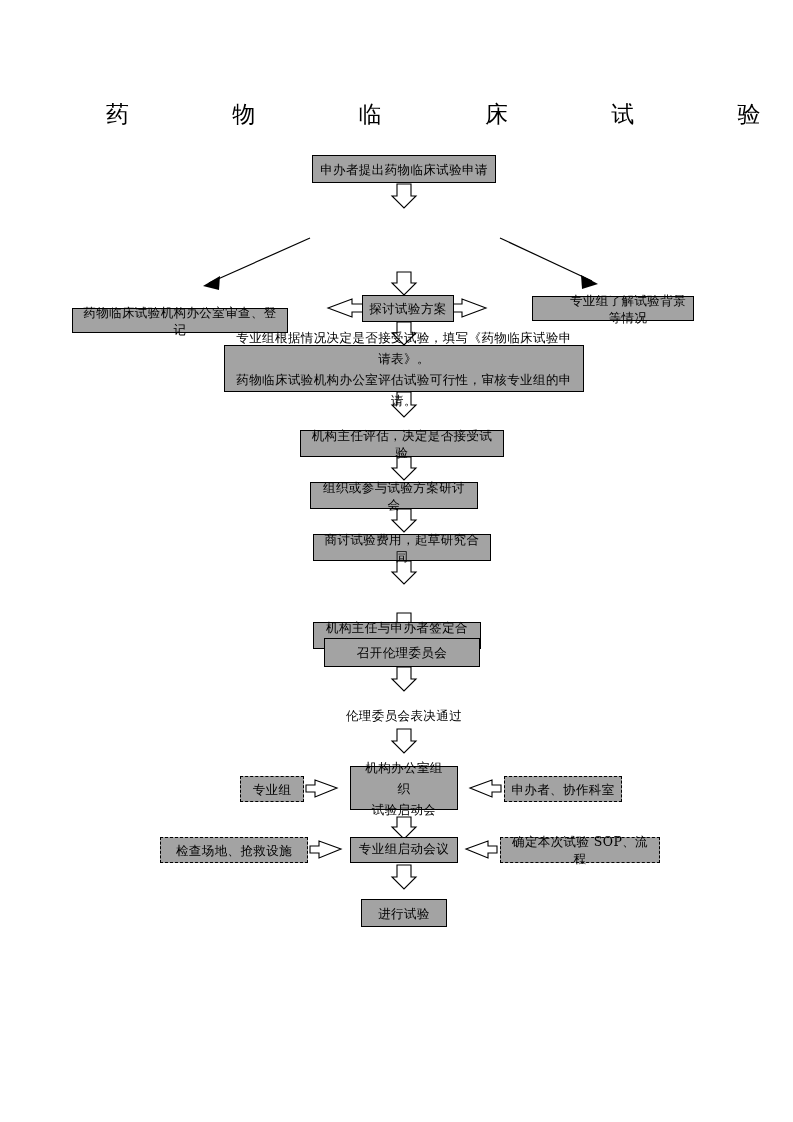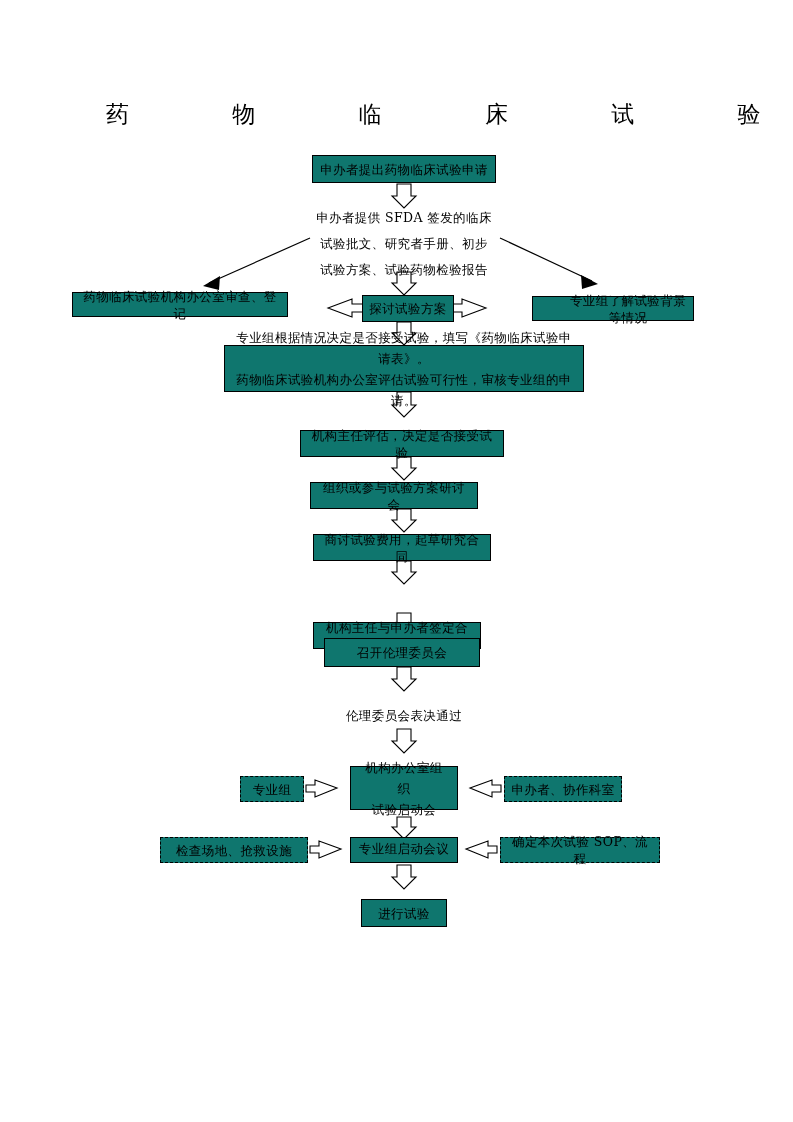"申办者提出药物临床试验申请" .box { background: #0f766e -> #a3a3a3 }
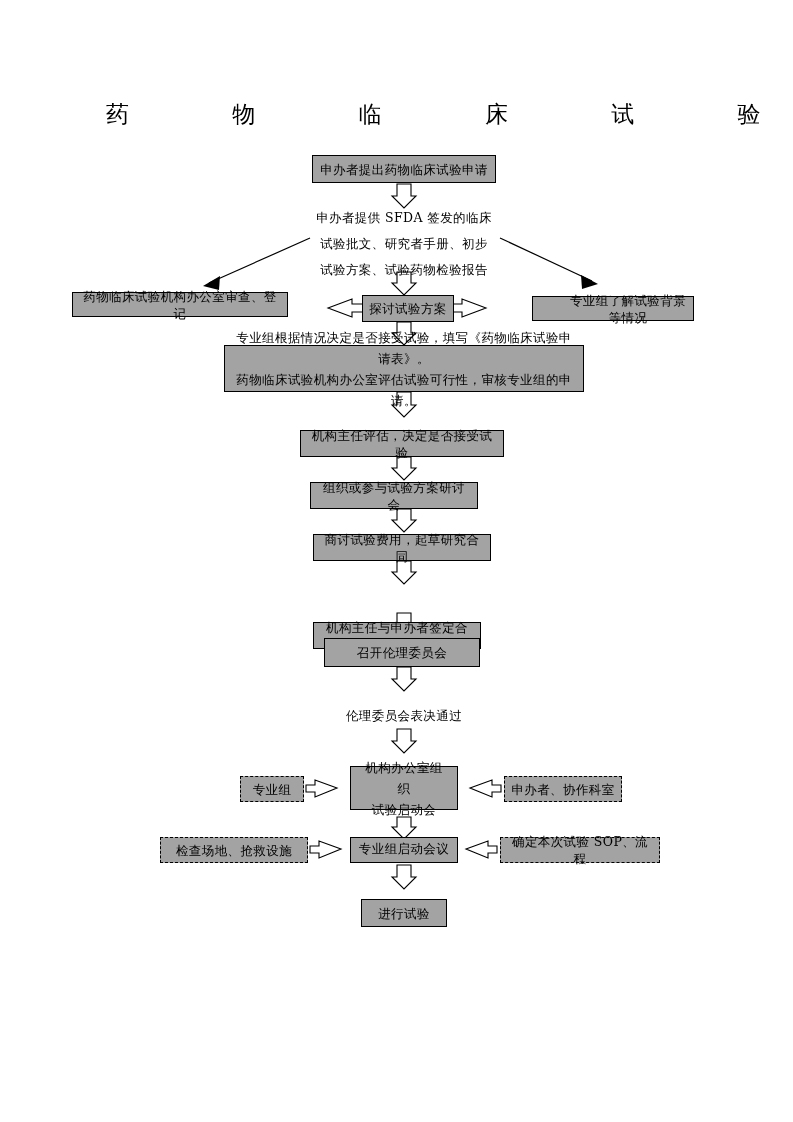"申办者提供 SFDA 签发的临床" div.freetext { html: <div> <div>申办者提供 SFDA 签发的临床</div> <div>试验批文、研究者手册、初步</div> <div>试验方案、试验药物检验报告</div> </div> -> none }
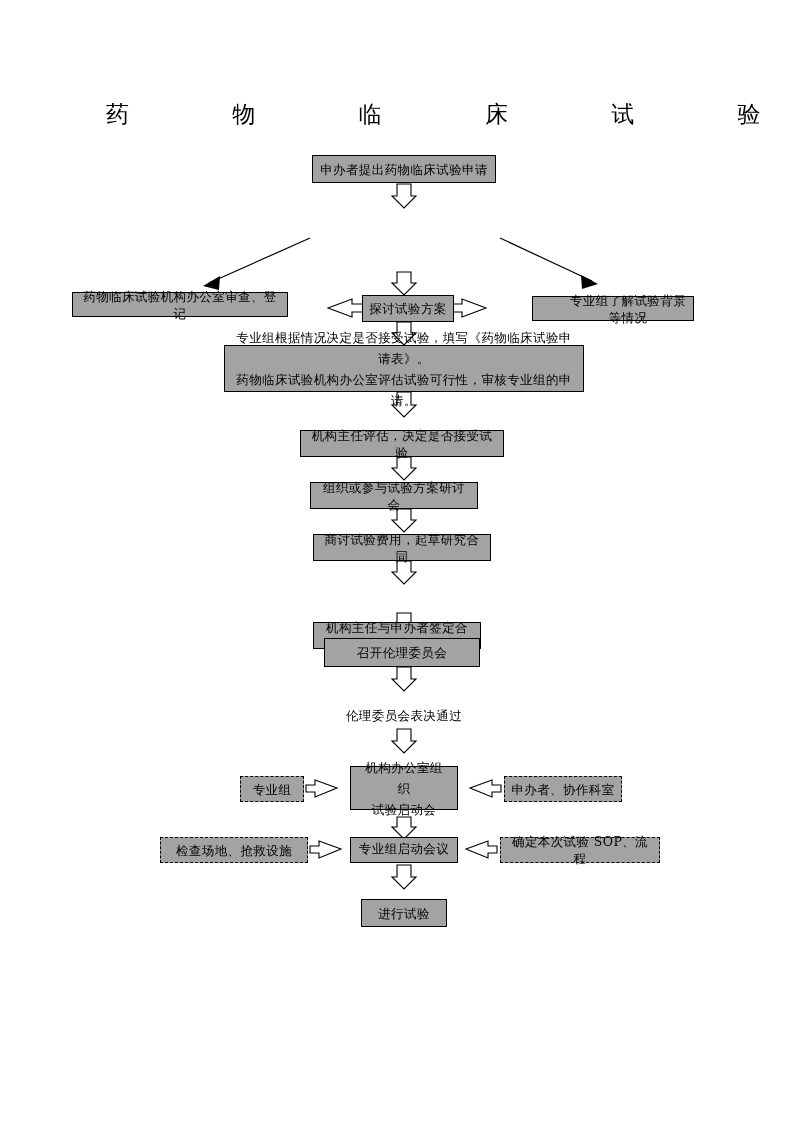"药物临床试验机构办公室审查、登记" div.box { top: 292px -> 308px }
